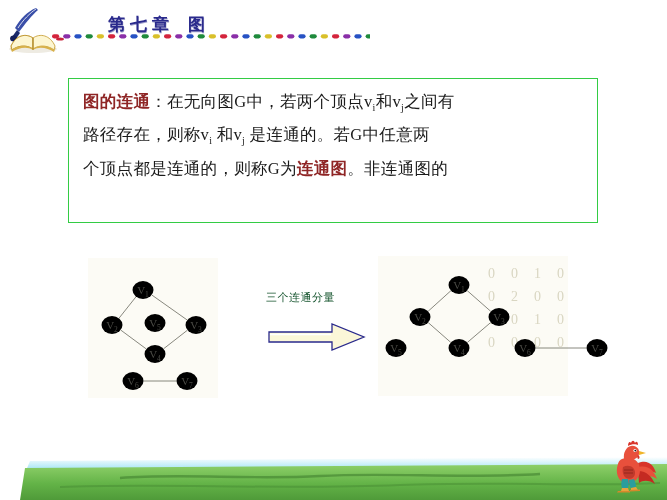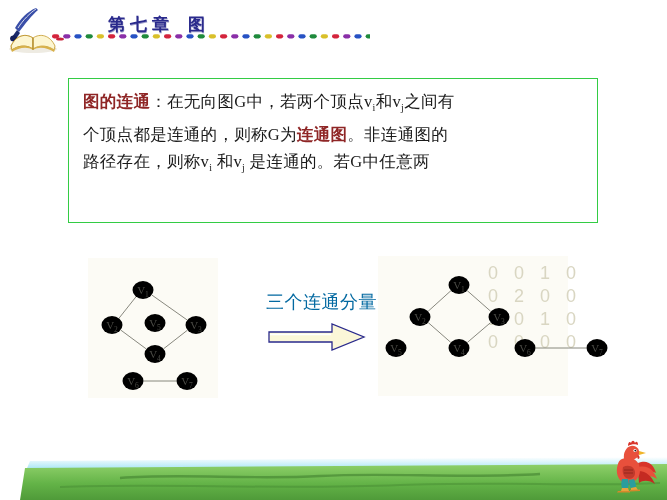"个顶点都是连通的，则称G为连通图。非连通图的" div.def-line { order: before "路径存在，则称vi 和vj 是连通的。若G中任意两" -> after "路径存在，则称vi 和vj 是连通的。若G中任意两" }
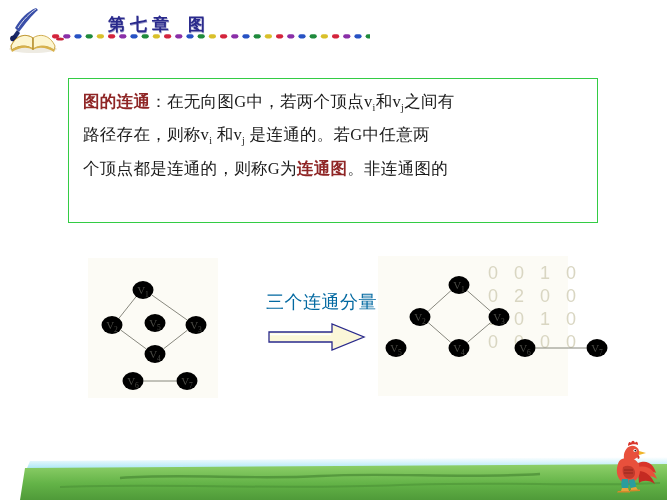"0010" .bg-matrix { font-family: Liberation Sans, sans-serif -> Liberation Serif, serif; font-size: 18px -> 14px }
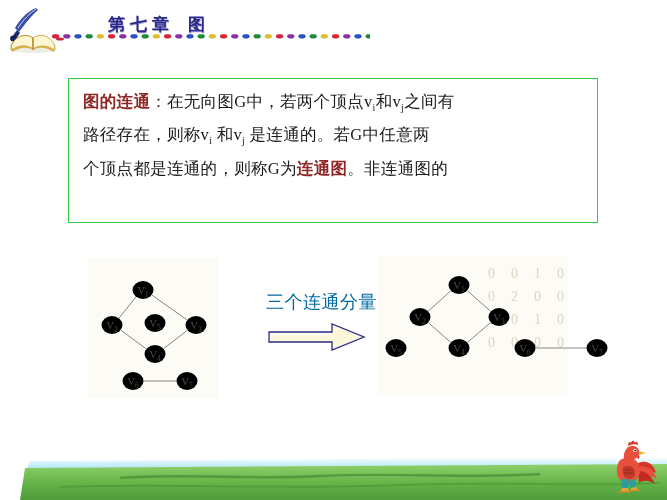"三个连通分量" #transition-label { color: #0369a1 -> #14532d; font-size: 18px -> 11px }
